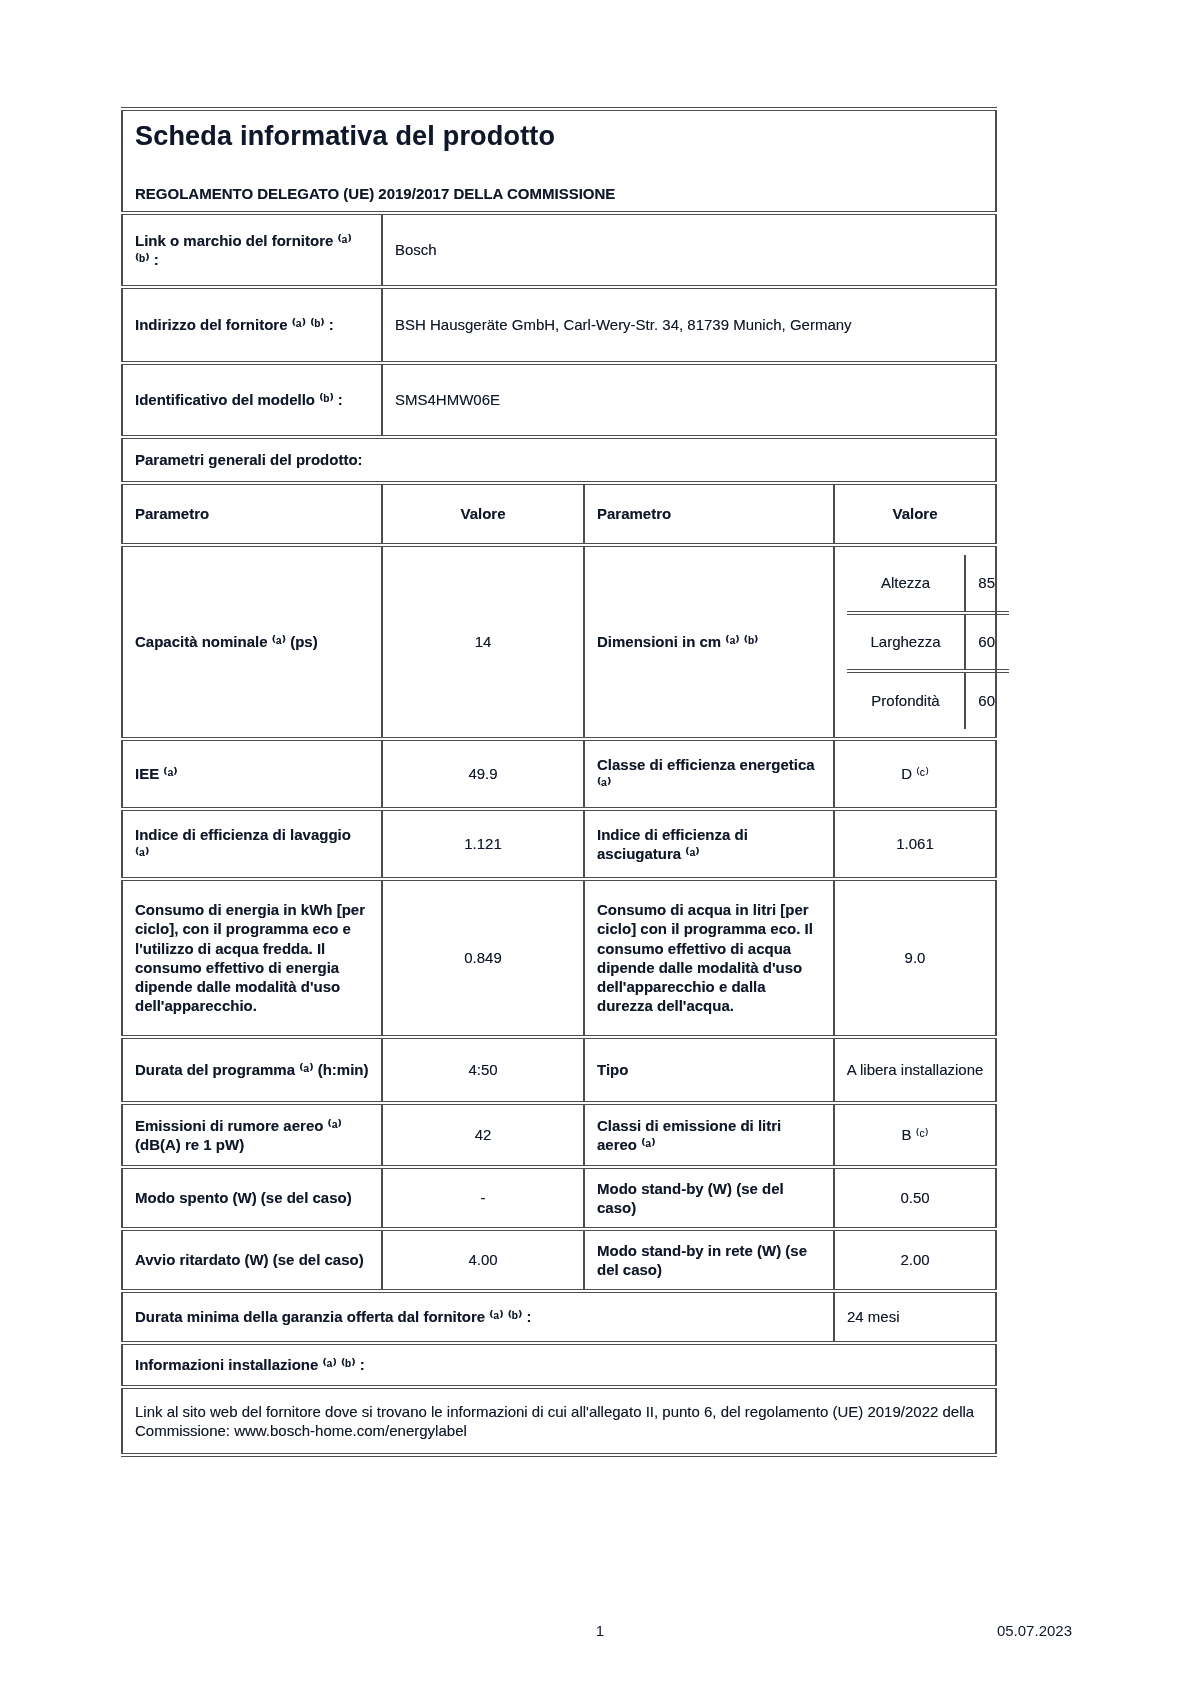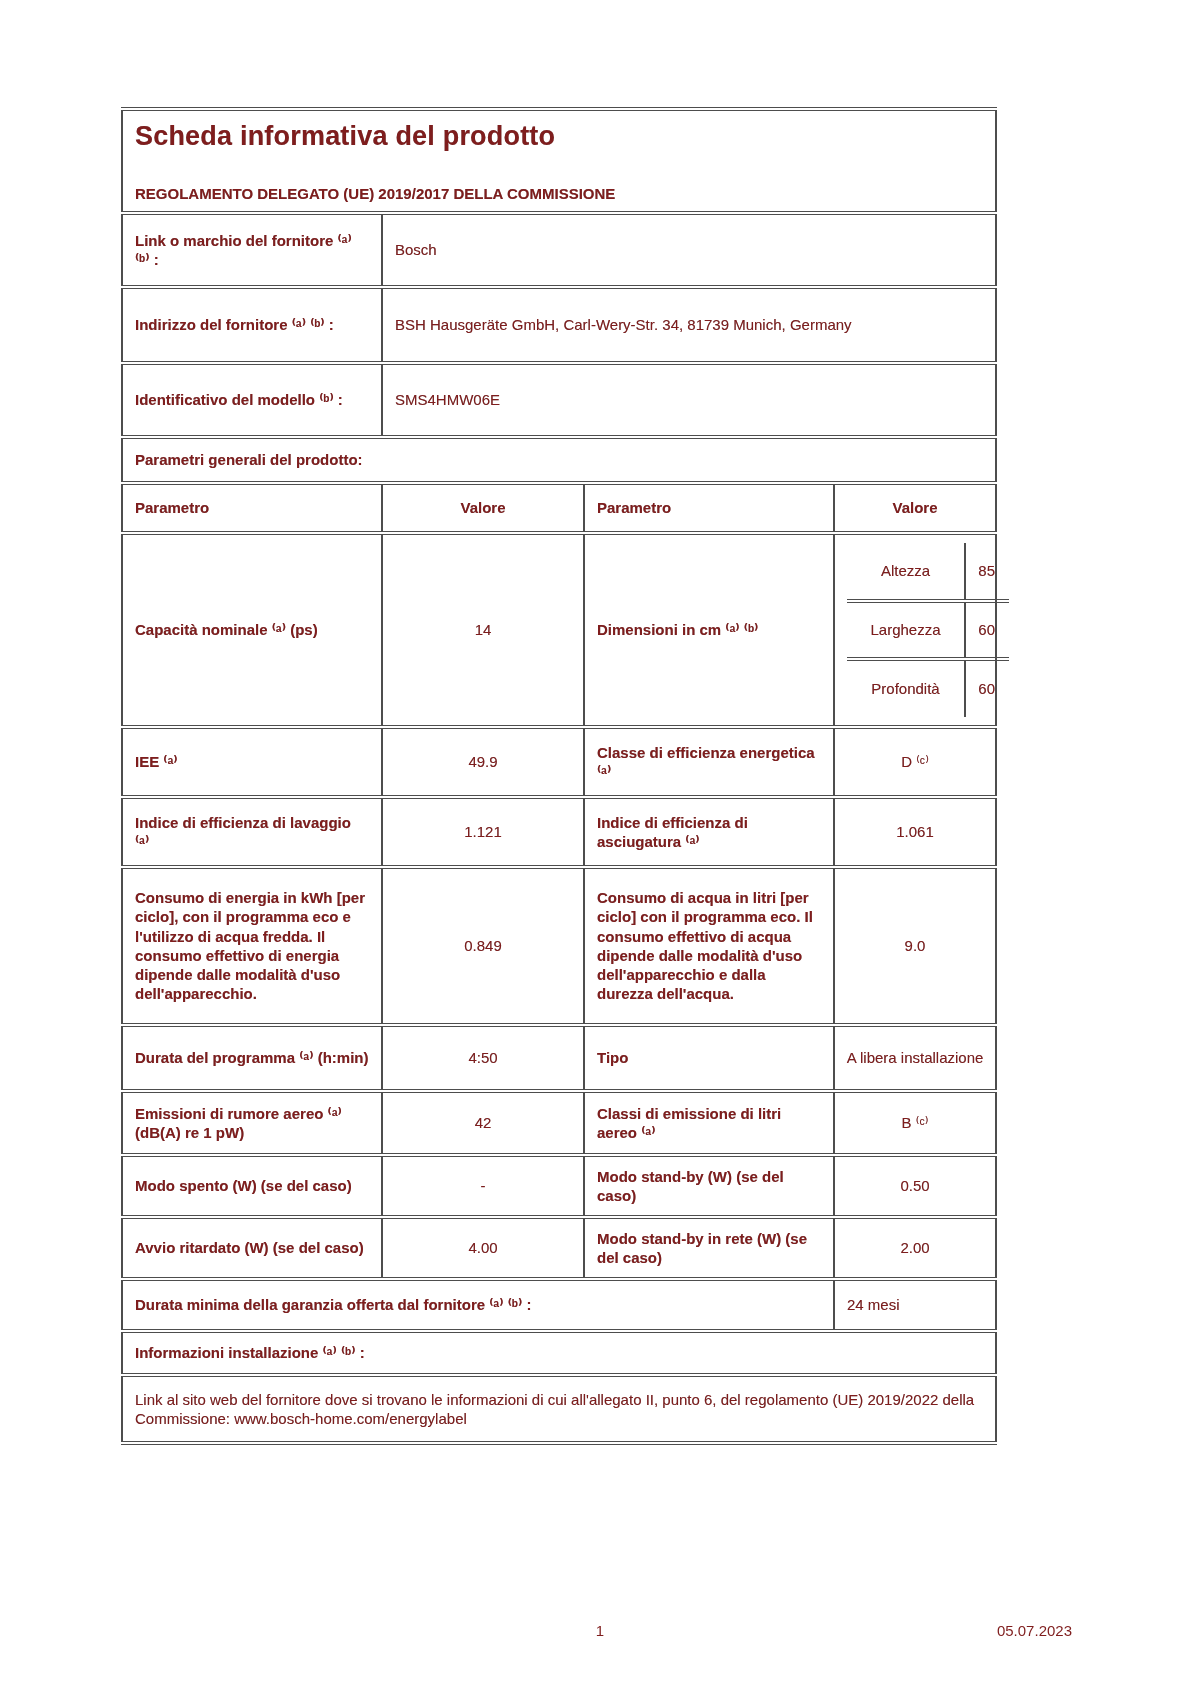"Scheda informativa del prodotto" .page { color: #7f1d1d -> #0f172a }
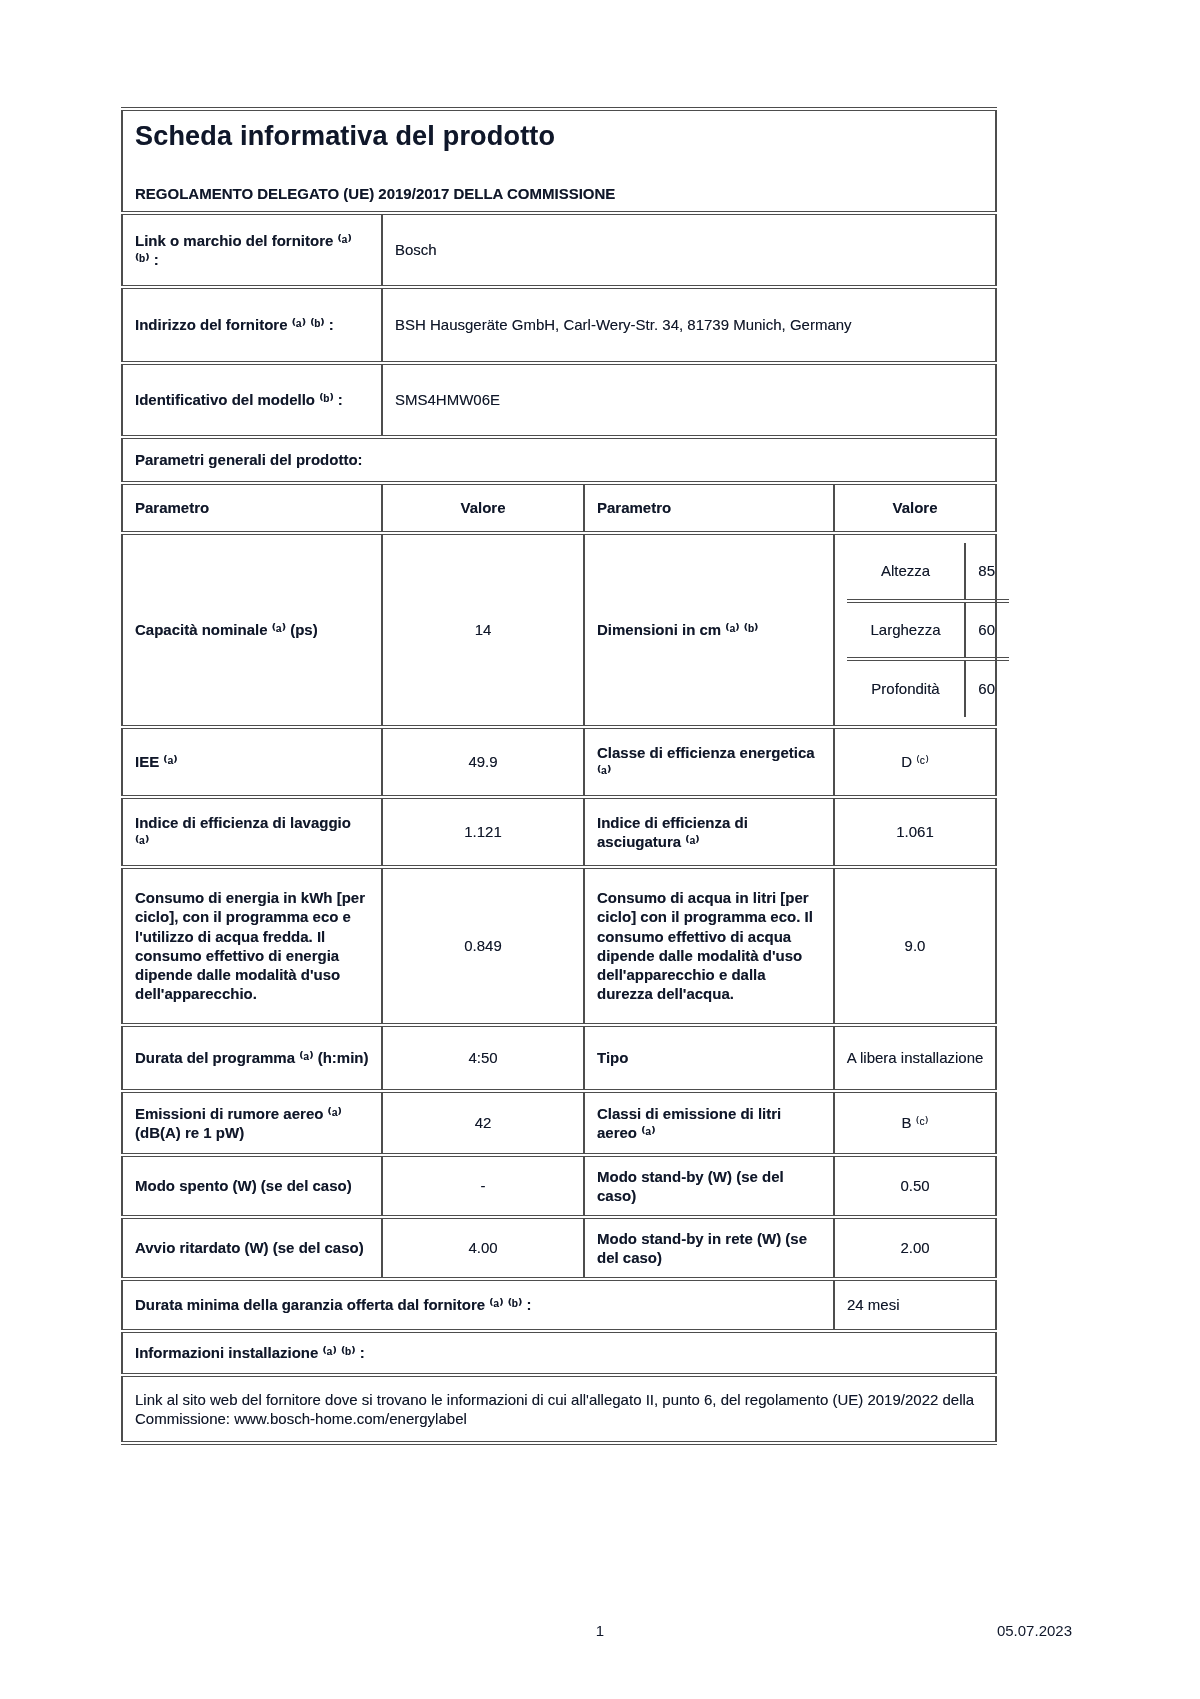"Parametro" tr { height: 50px -> 62px }
